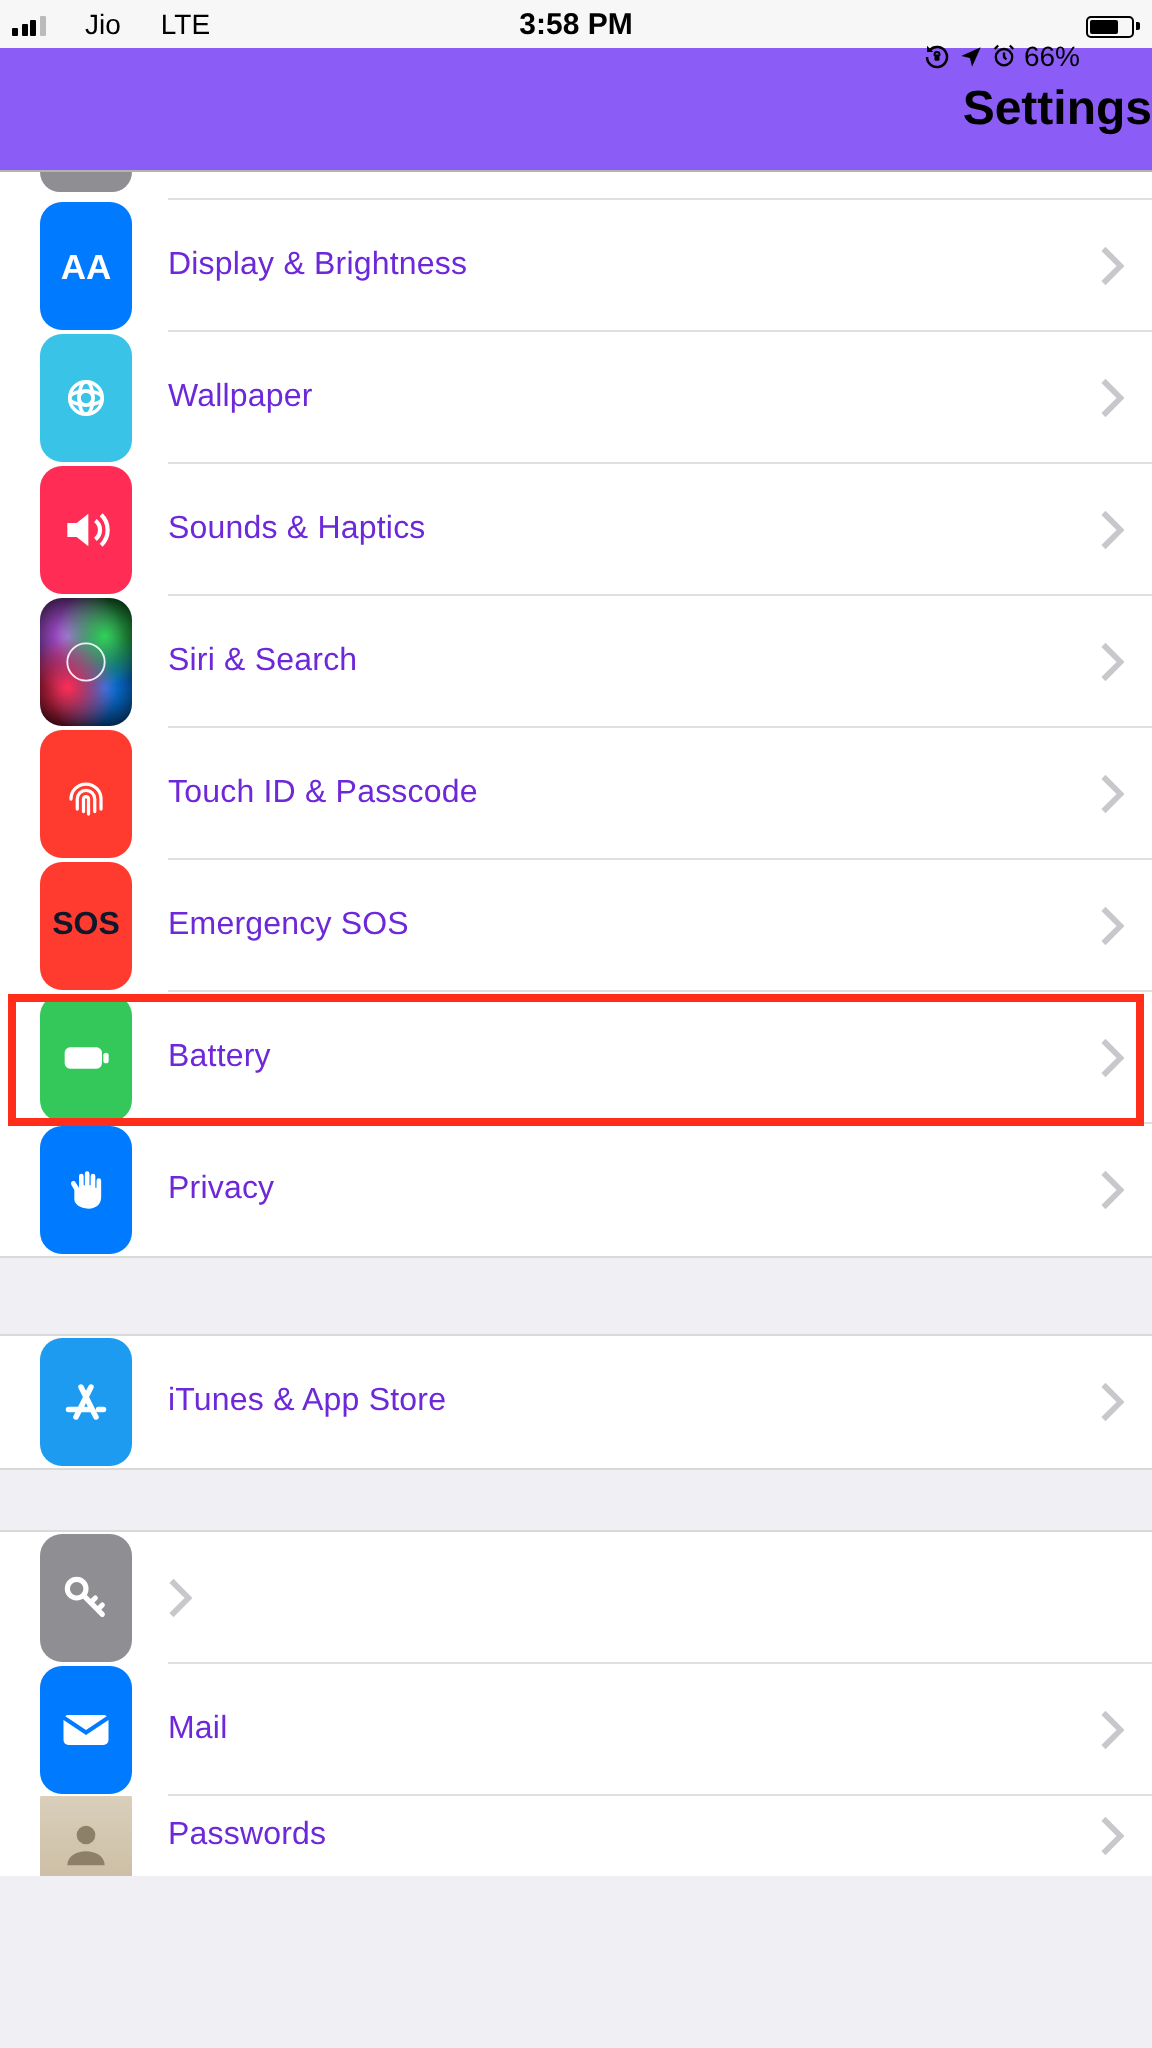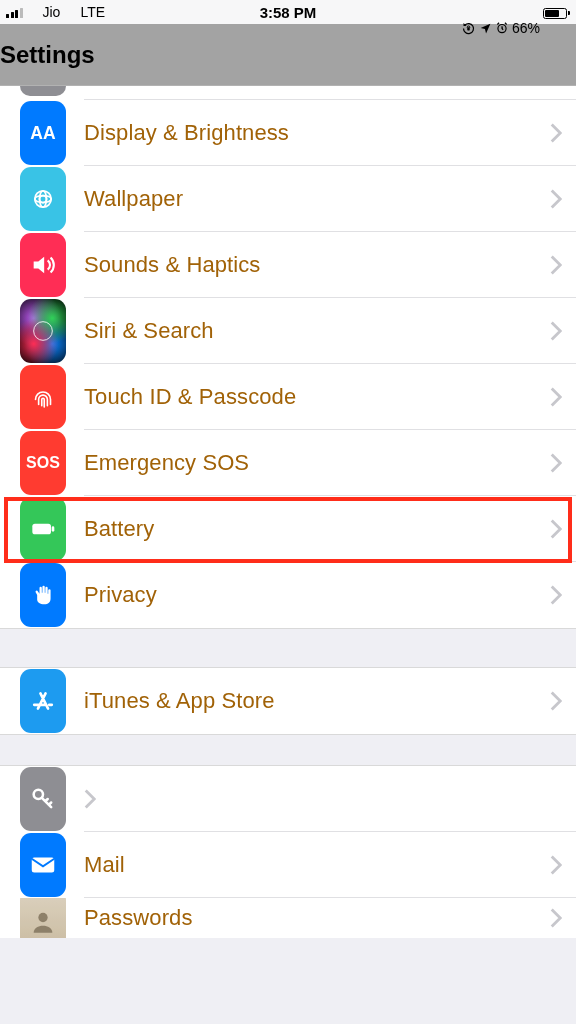"Settings" .nav-bar { background: #a3a3a3 -> #8b5cf6; justify-content: flex-start -> flex-end }
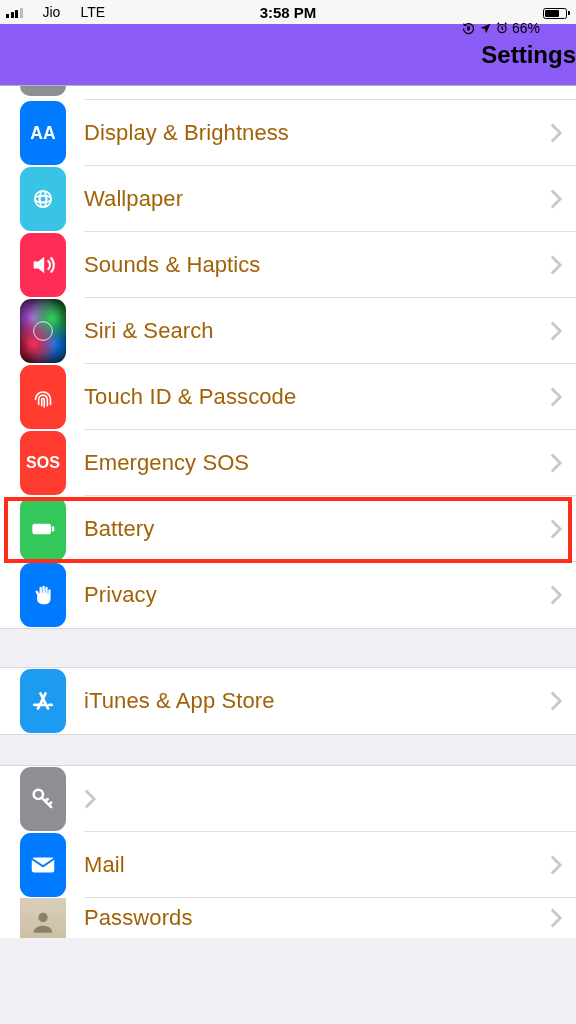"Display & Brightness" .row .label { color: #a16207 -> #6d28d9; font-size: 22px -> 16px }
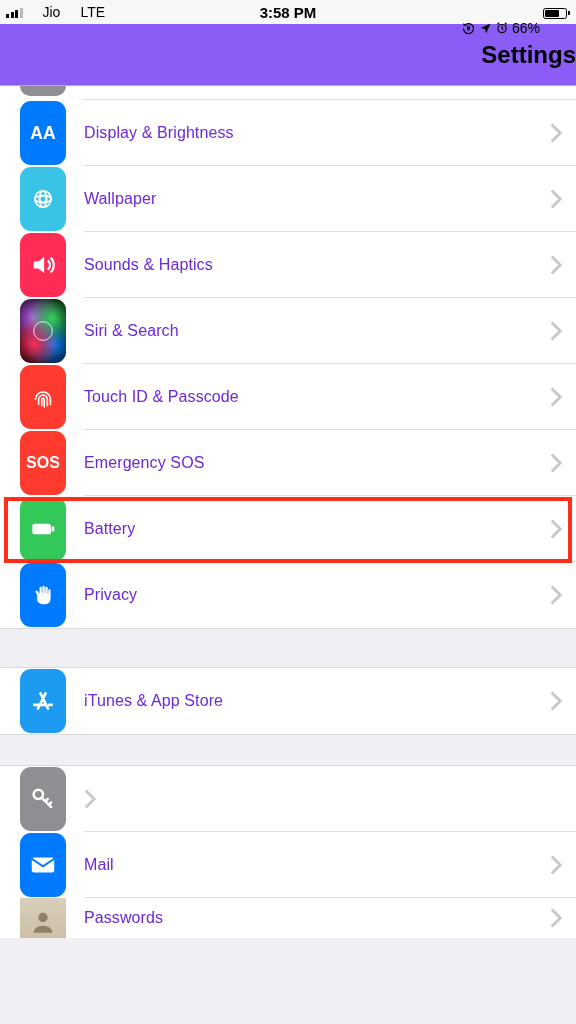"SOS" div.icon { color: #ffffff -> #0f172a }
